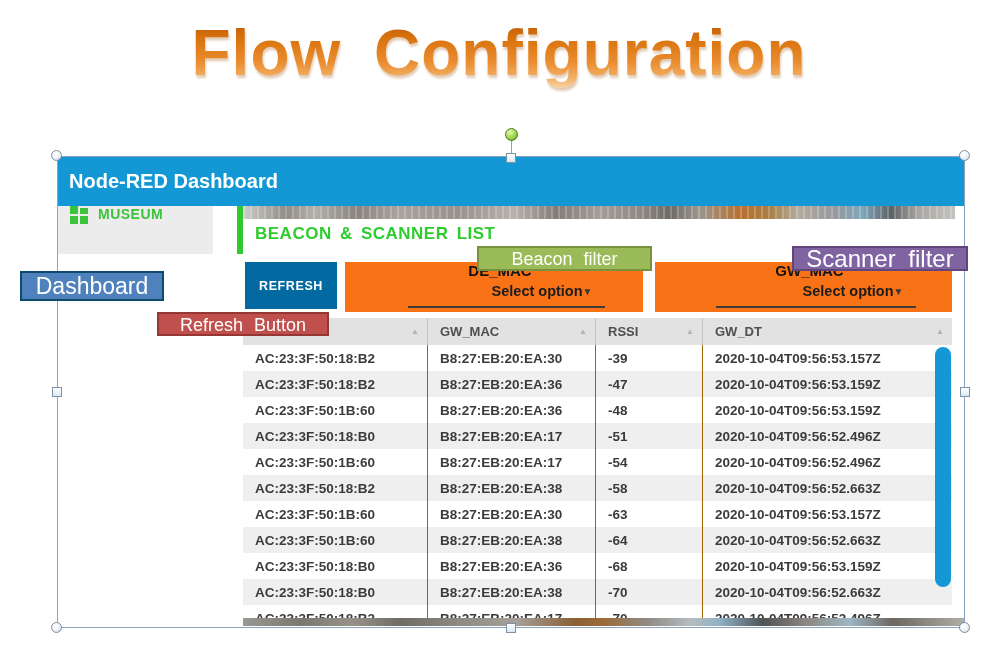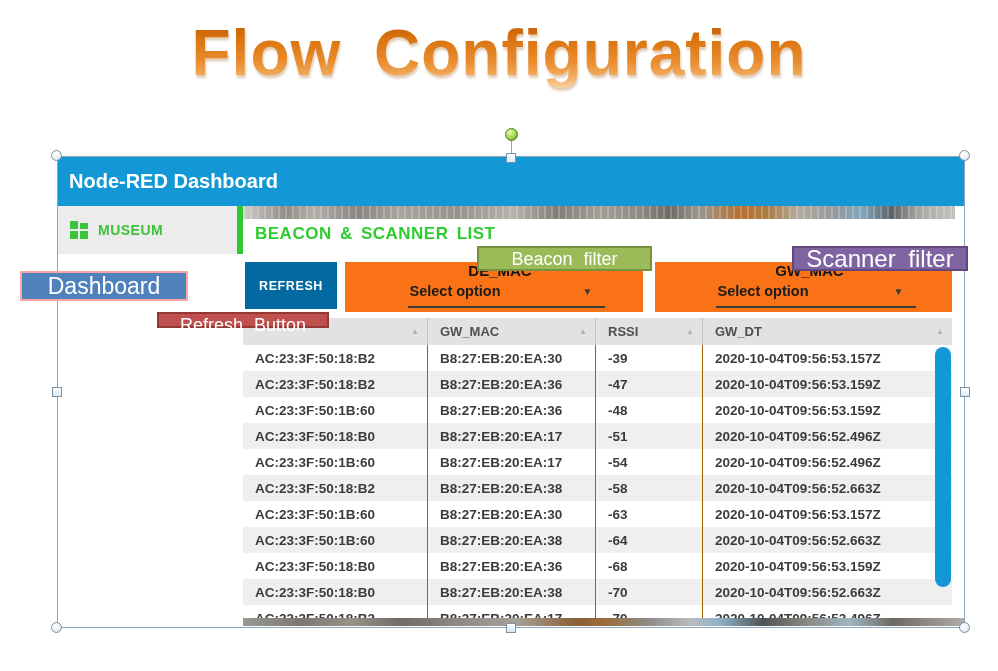"MUSEUM" .nr-sidebar { align-items: center -> flex-start; width: 180px -> 156px }
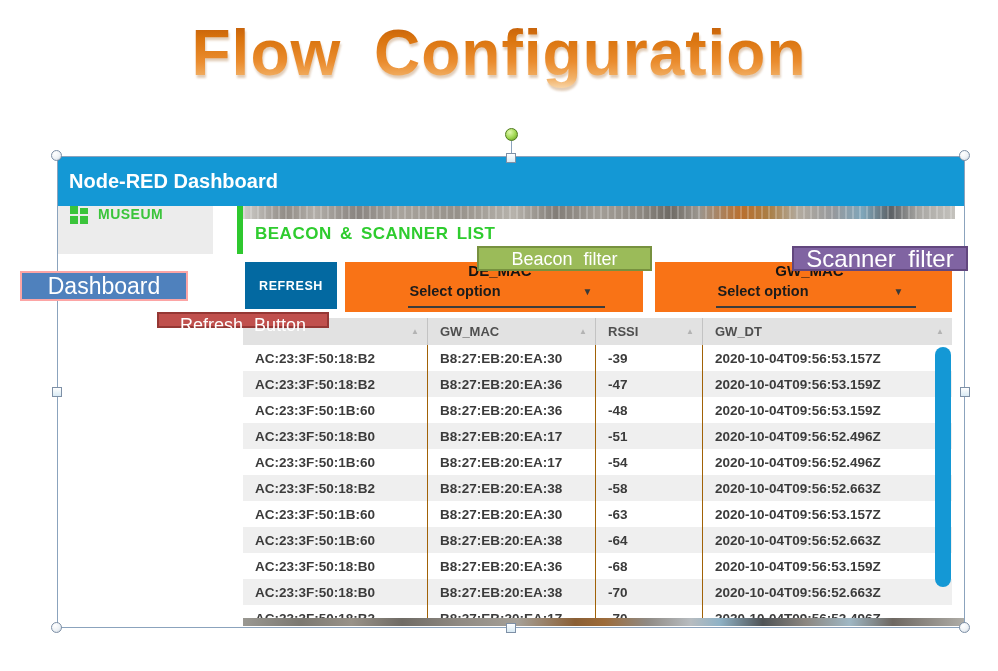"Dashboard" .ann-dashboard { border: 2px solid #fca5a5 -> 2px solid #0c4a6e; width: 168px -> 144px }
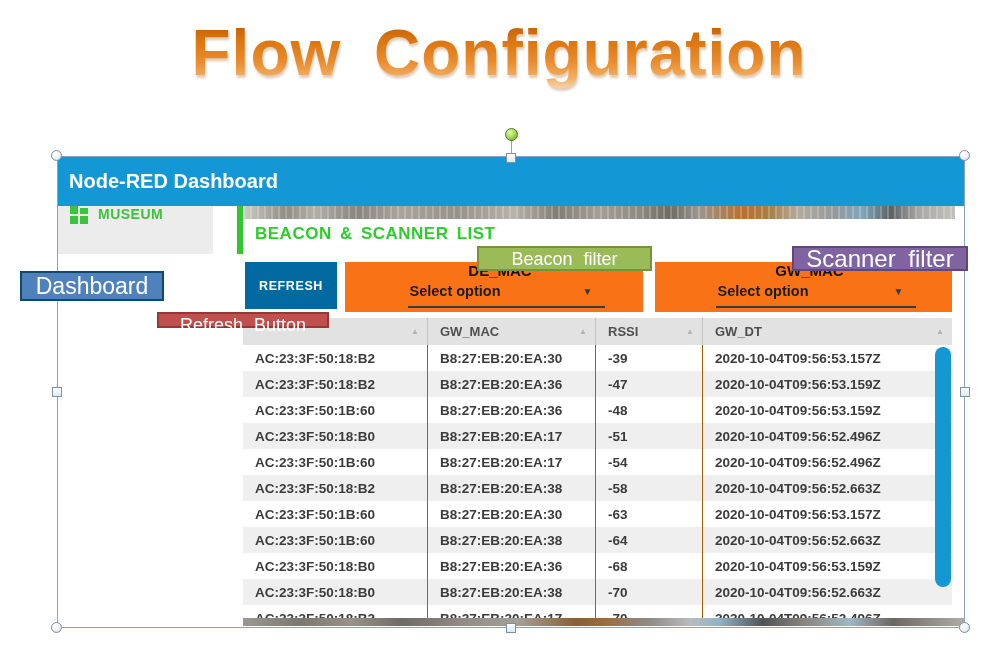"Select option" .nr-dd { text-align: none -> right }
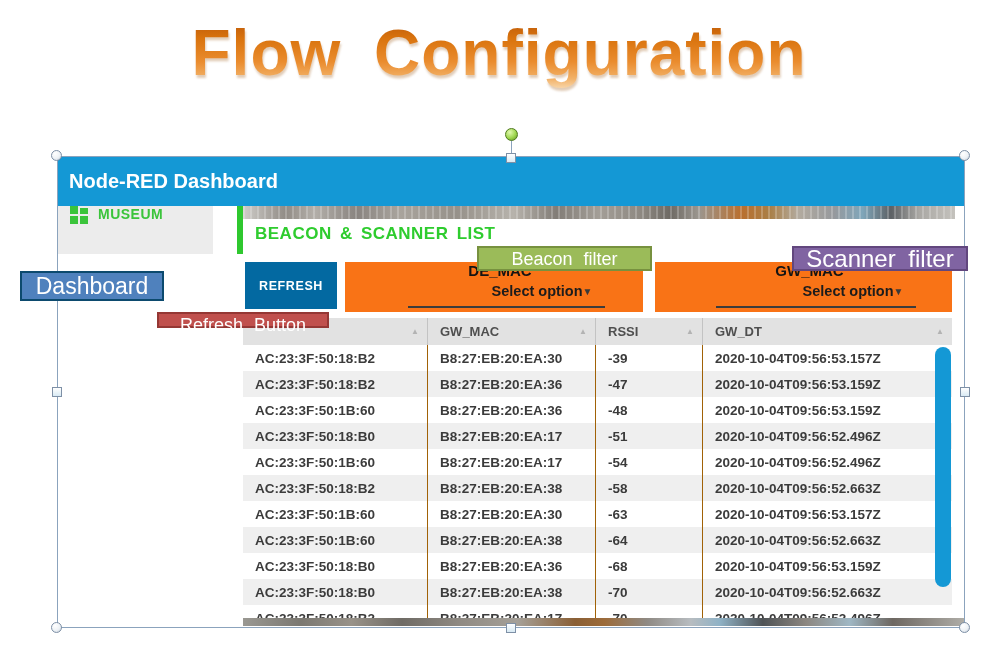"Refresh Button" .ann-refresh { height: 16px -> 24px }
